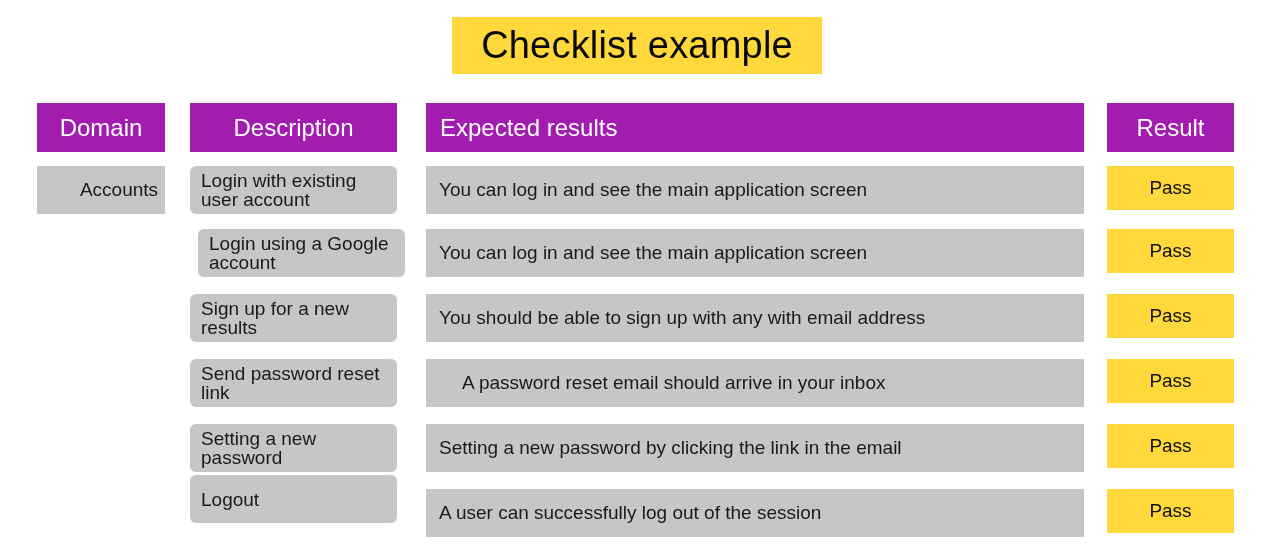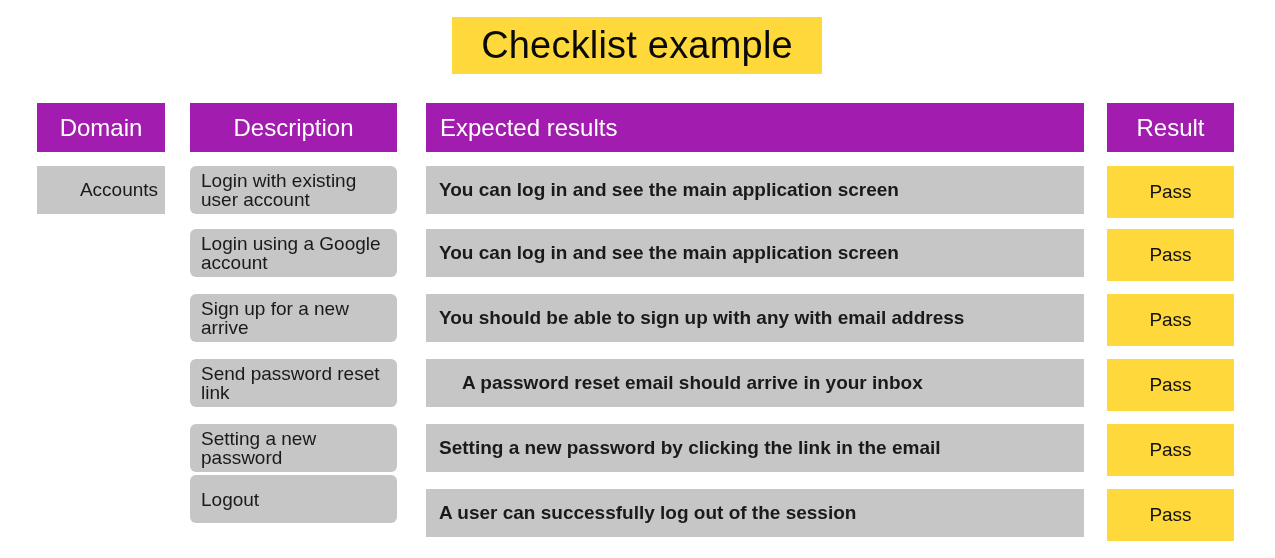"You can log in and" .exp-cell { font-weight: bold -> none }
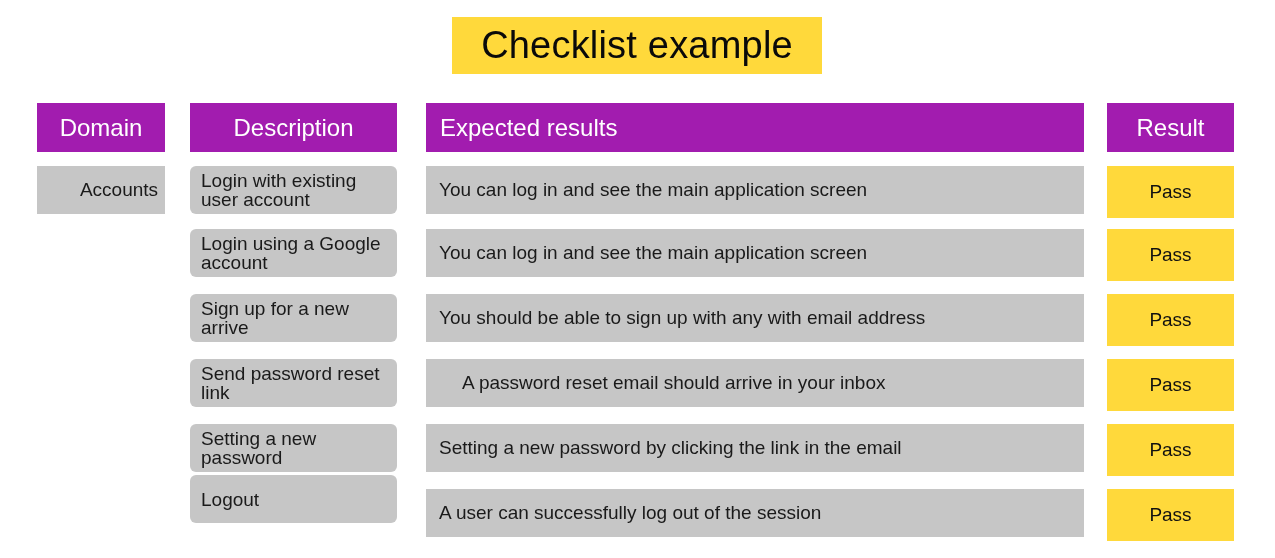"Pass" .yellow { height: 52px -> 44px }
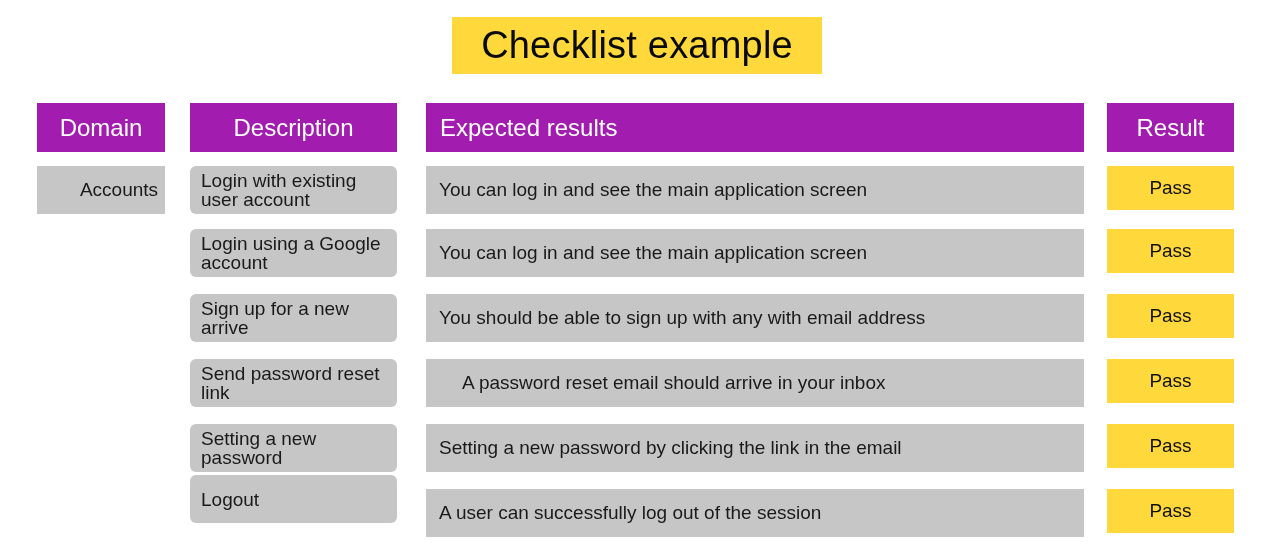"Login using a Google account" div.cell { margin-left: none -> 8px }
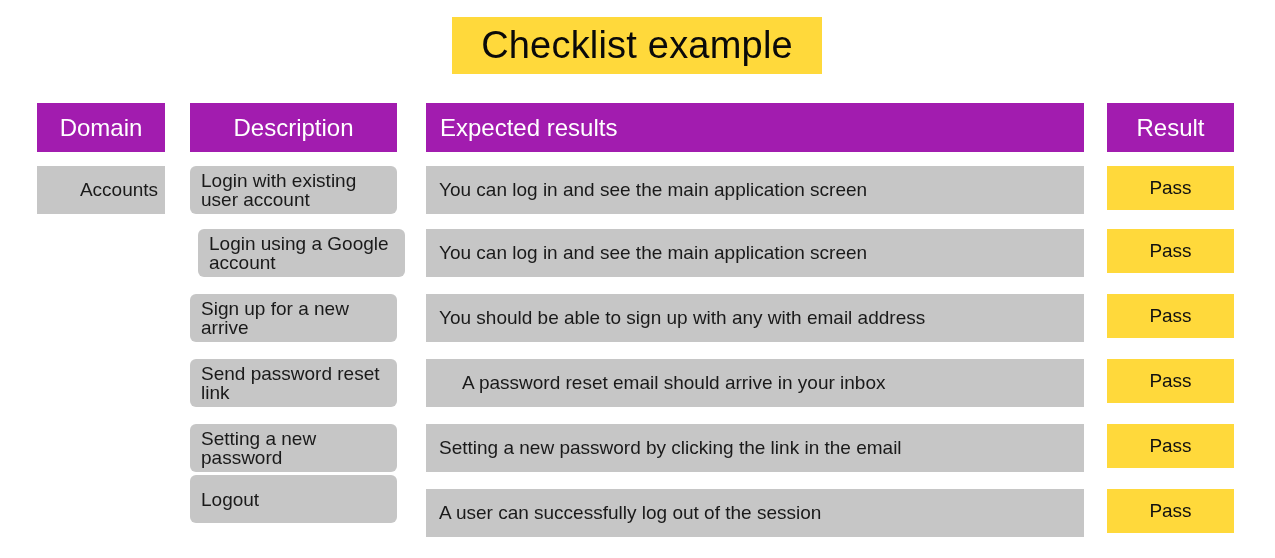"Sign up for a new" div.cell { text: arrive -> results }
